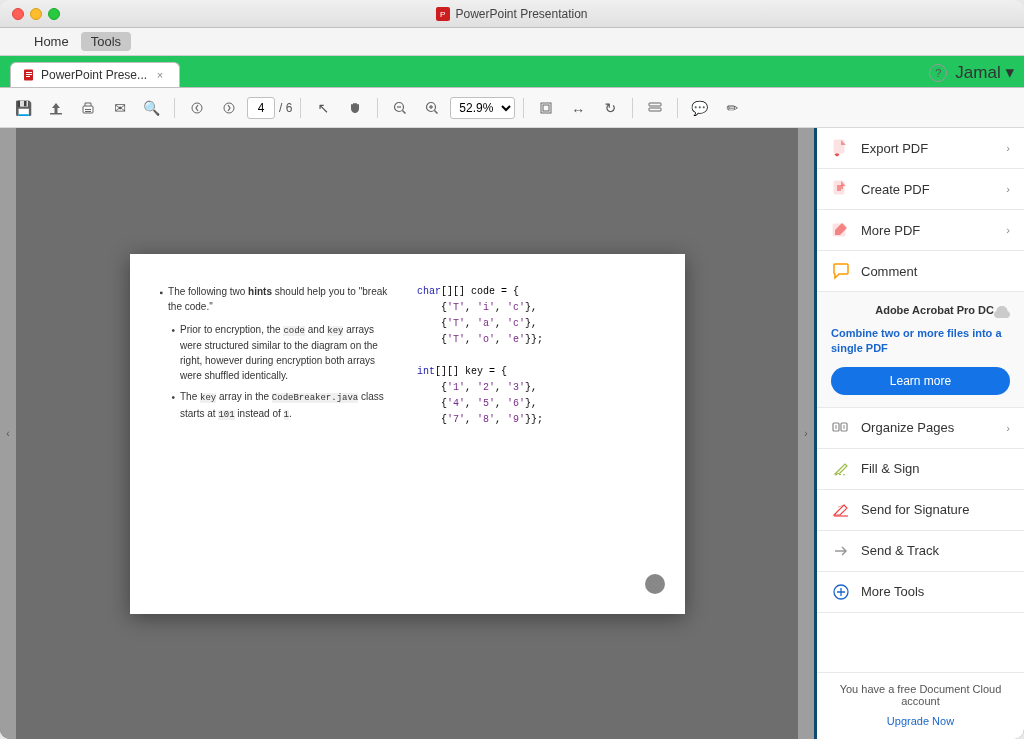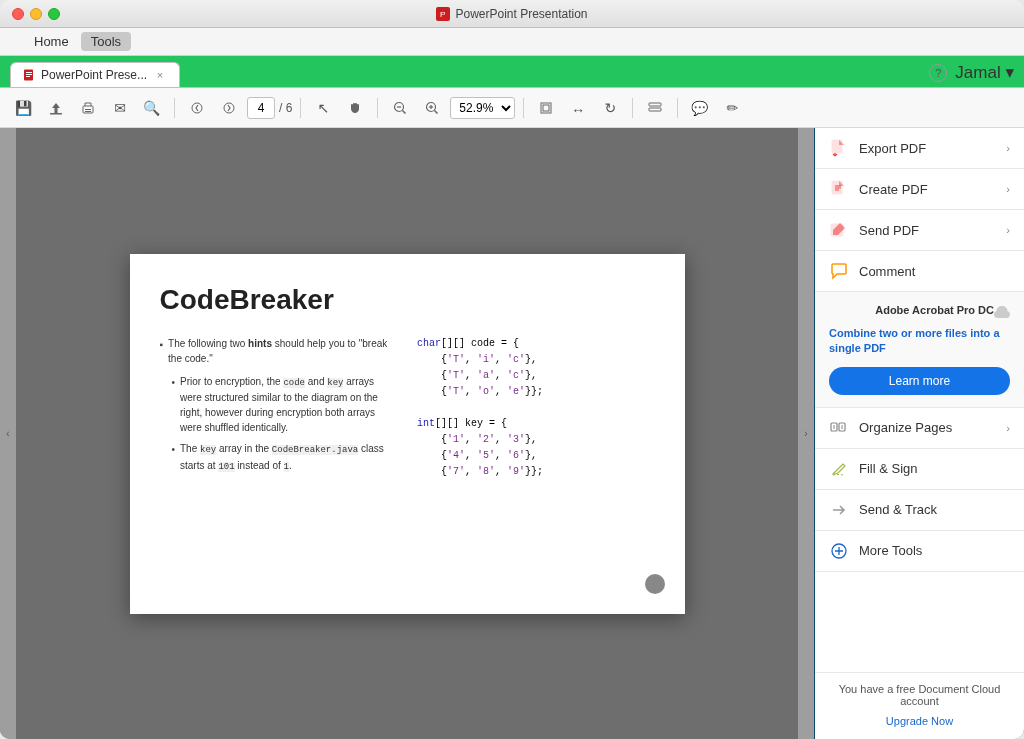"Export PDF" .right-panel { border-left: 1px solid #0c4a6e -> 3px solid #0c4a6e }
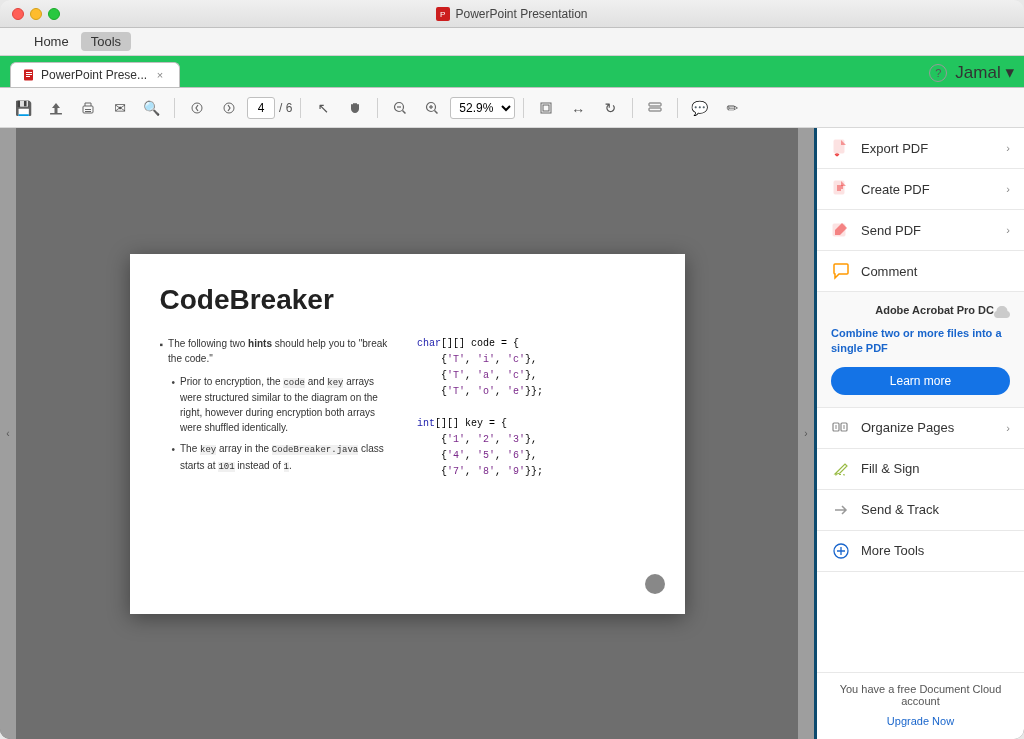"Send PDF" span.panel-row-label { text: Send -> More }
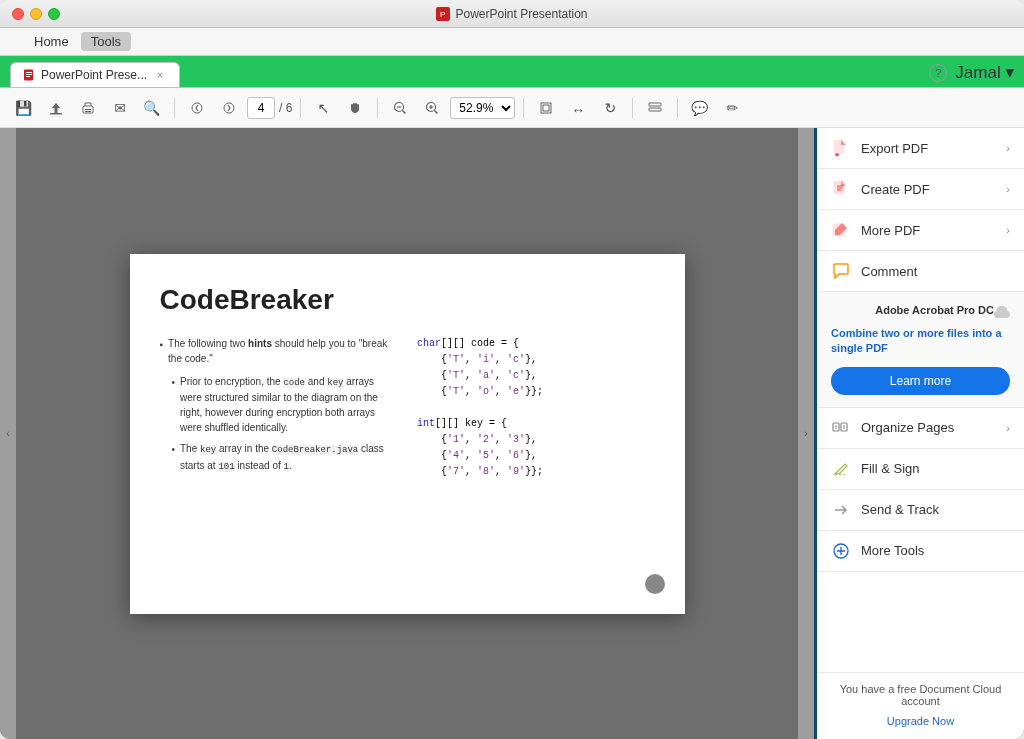"CodeBreaker" div.slide-title { html: <div>CodeBreaker</div> -> none }
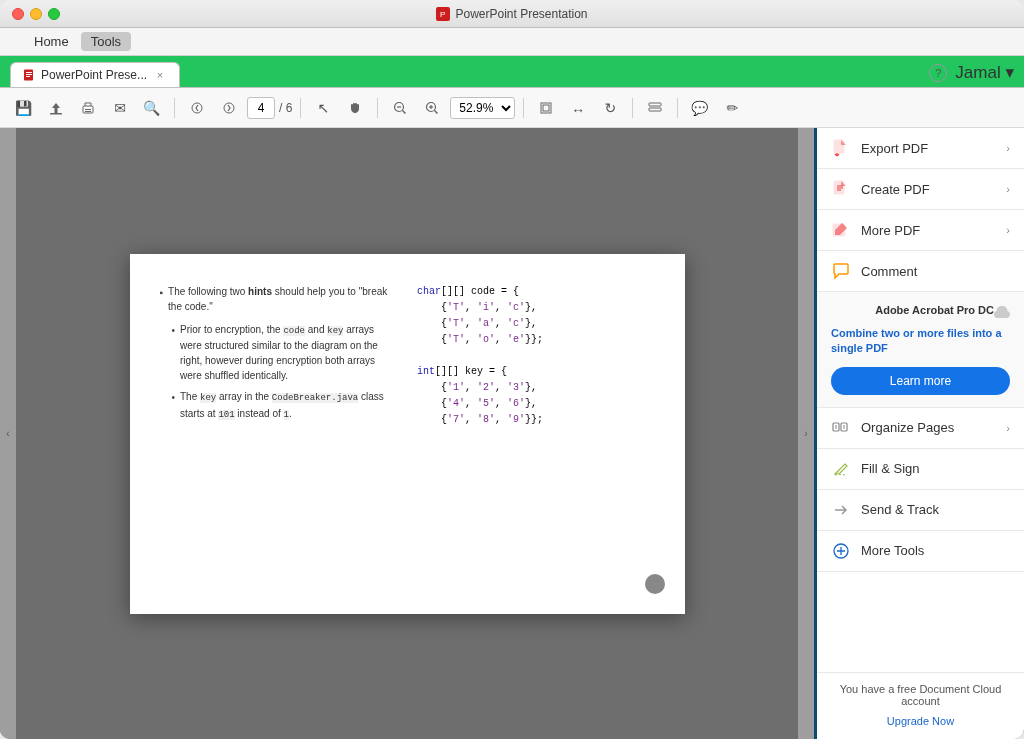"Send for Signature" div.panel-section { html: none -> <div> <div> <div> <svg> <path></path> <path></path> <line></line> </svg> </div> <span>Send for Signature</span> </div> </div> }
